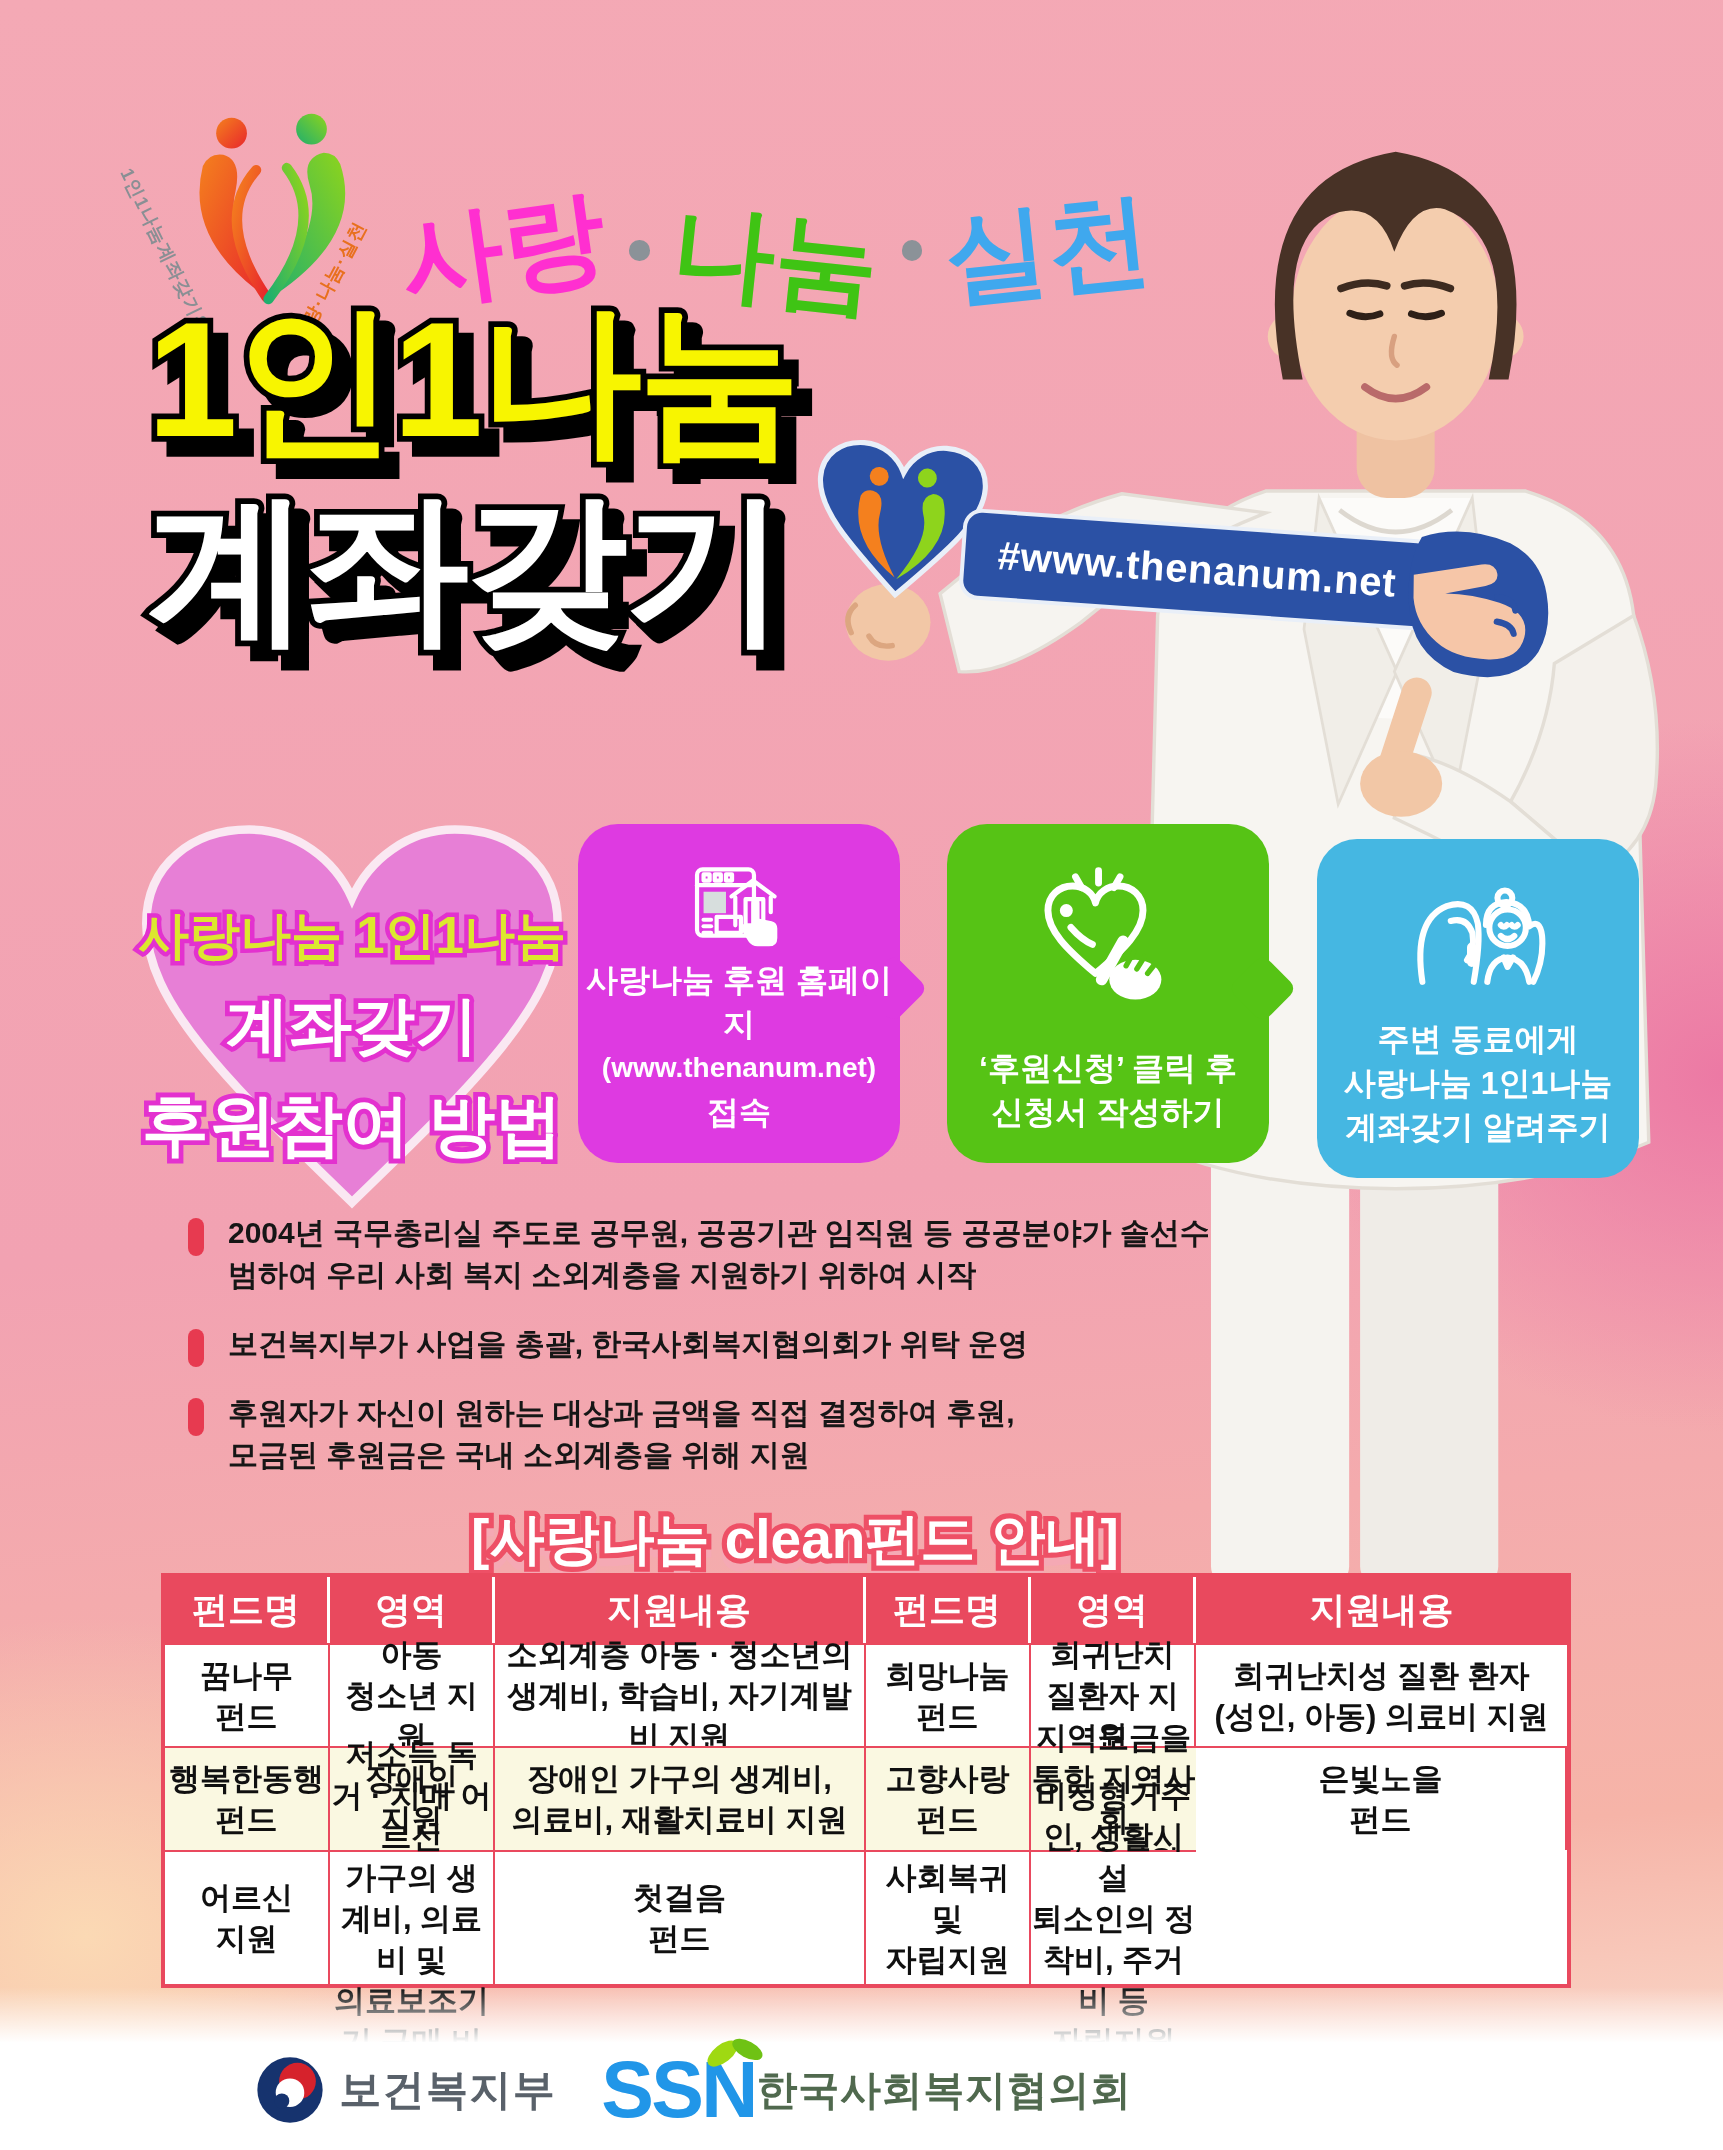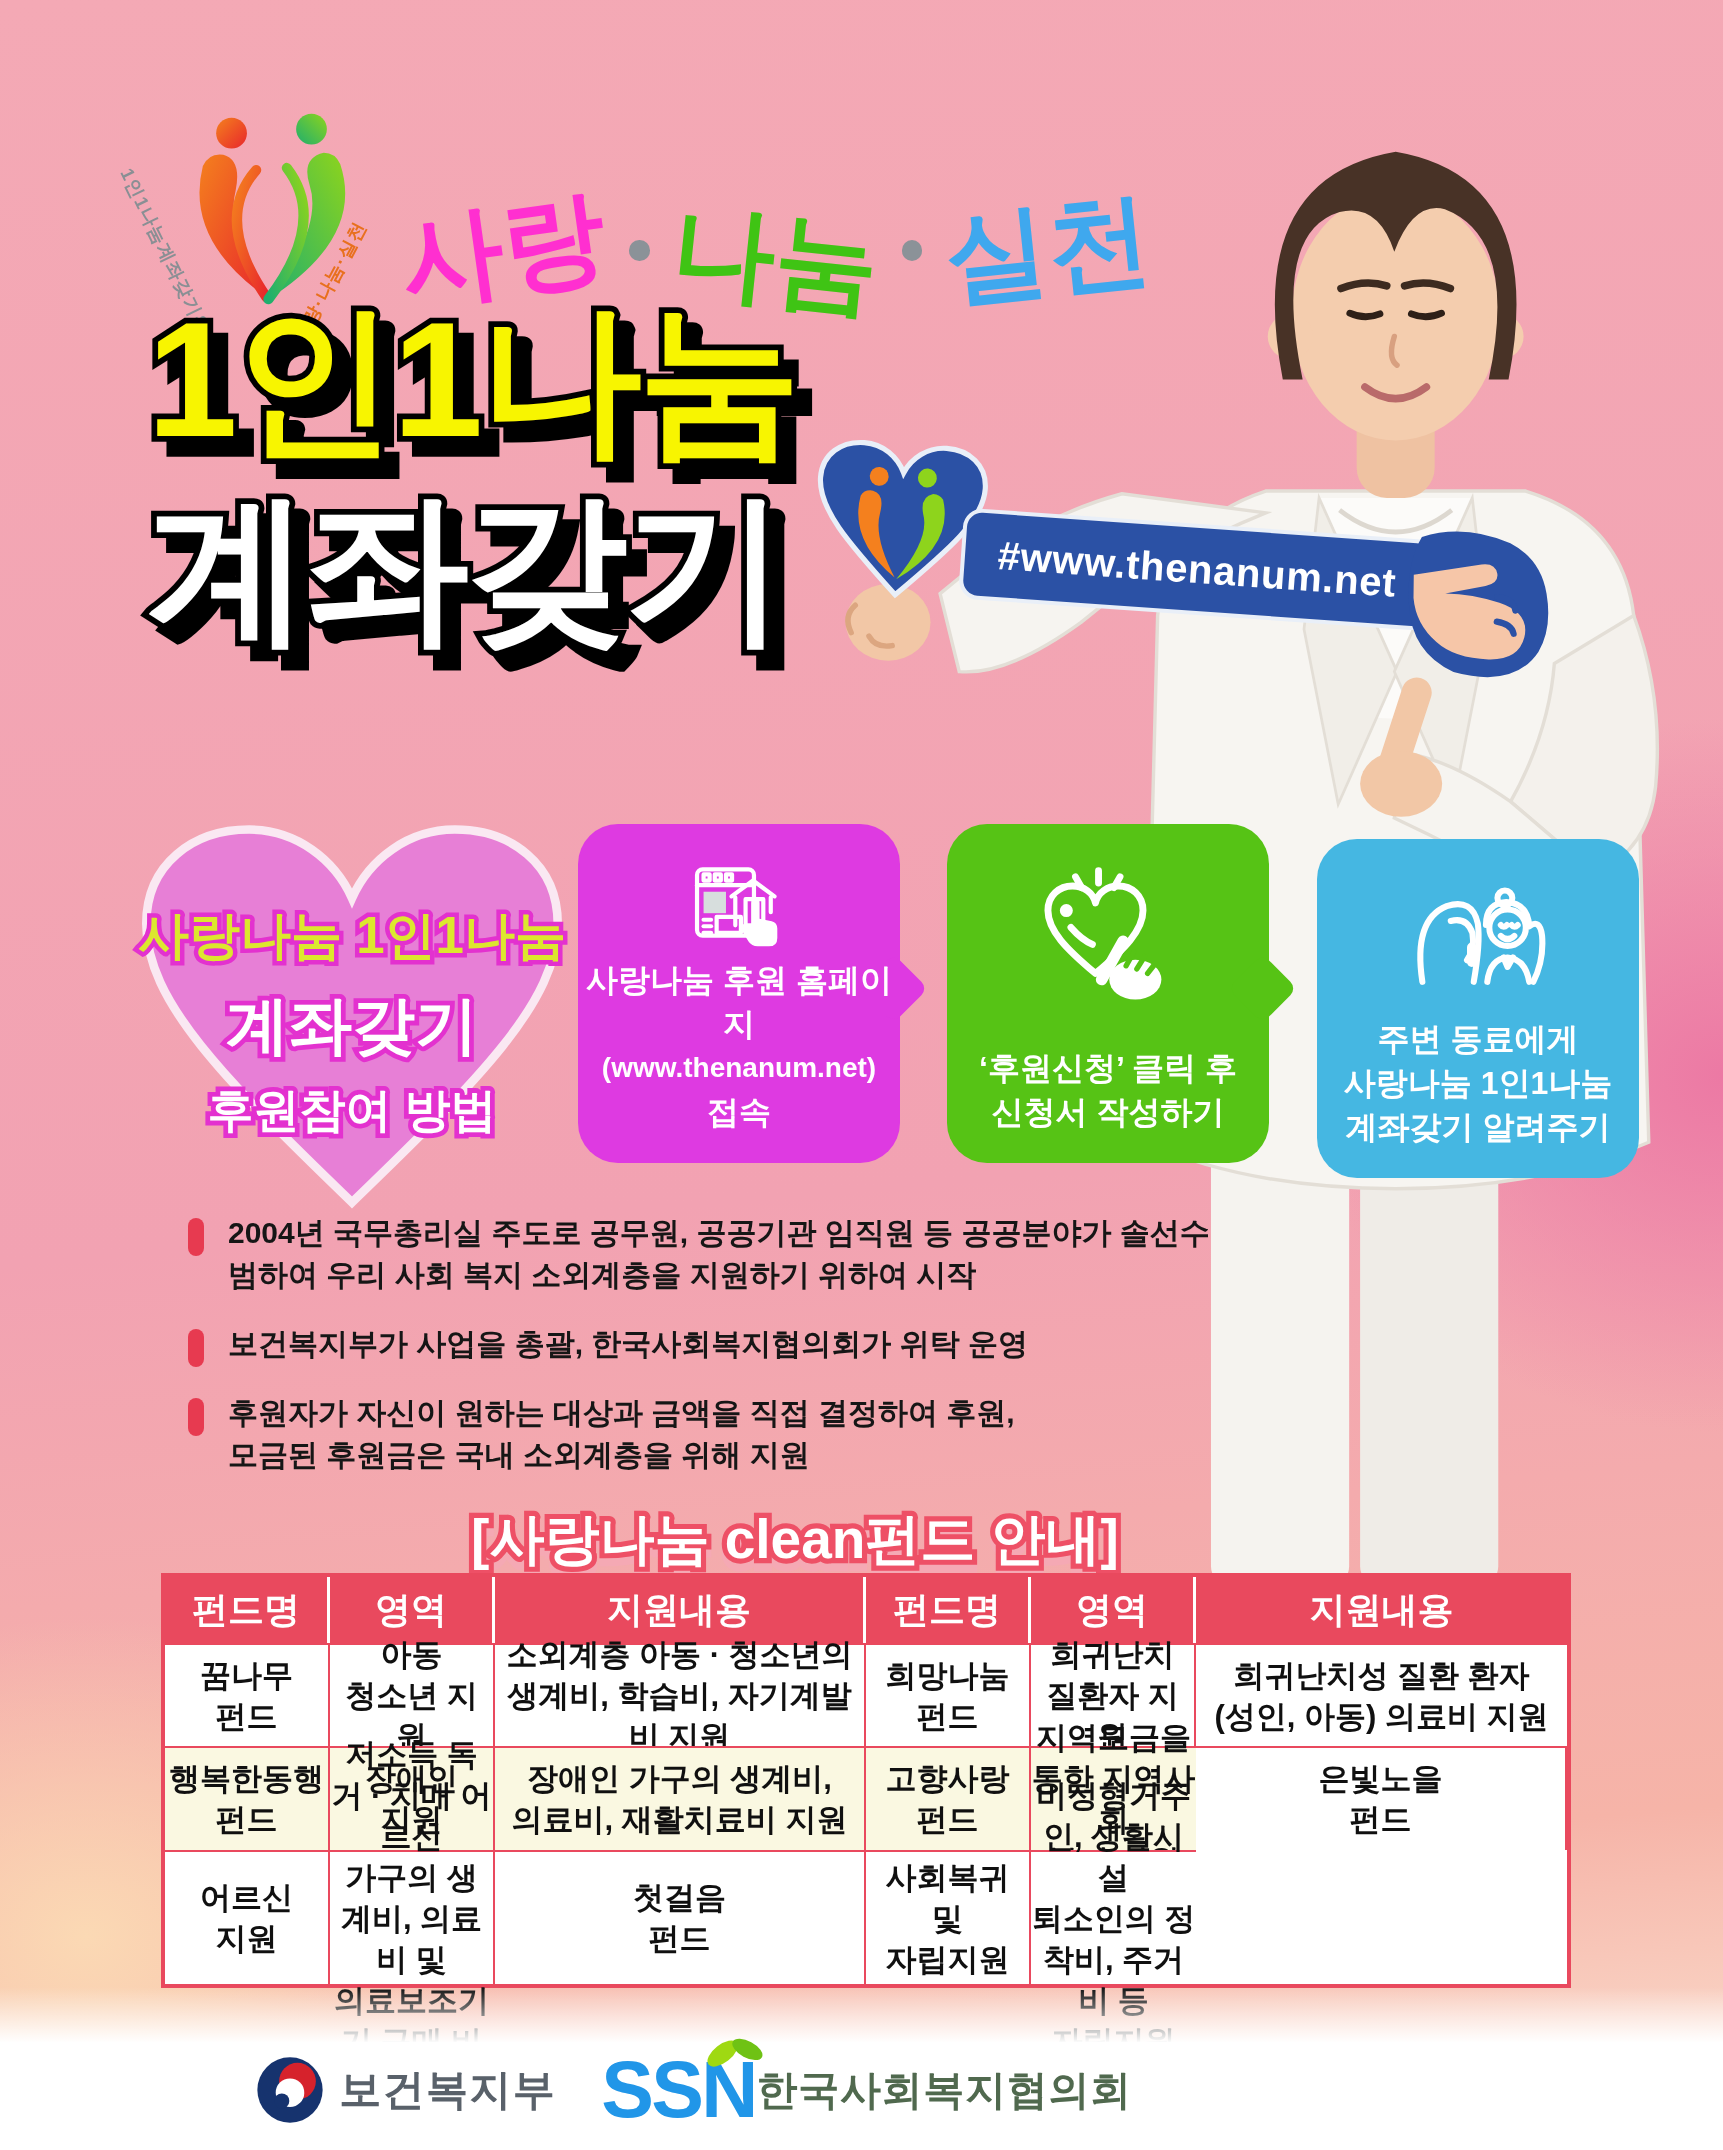"후원참여 방법" .hb3 { font-size: 46px -> 67px }
